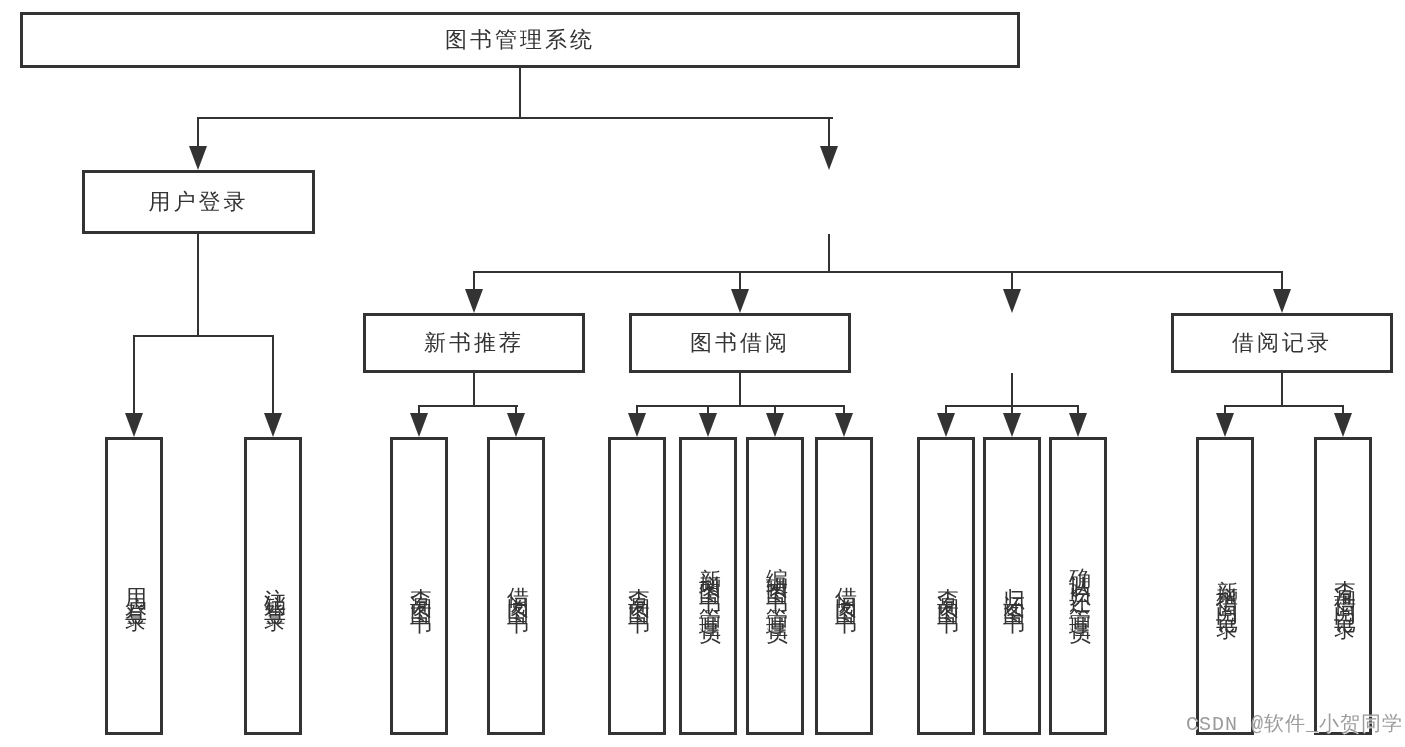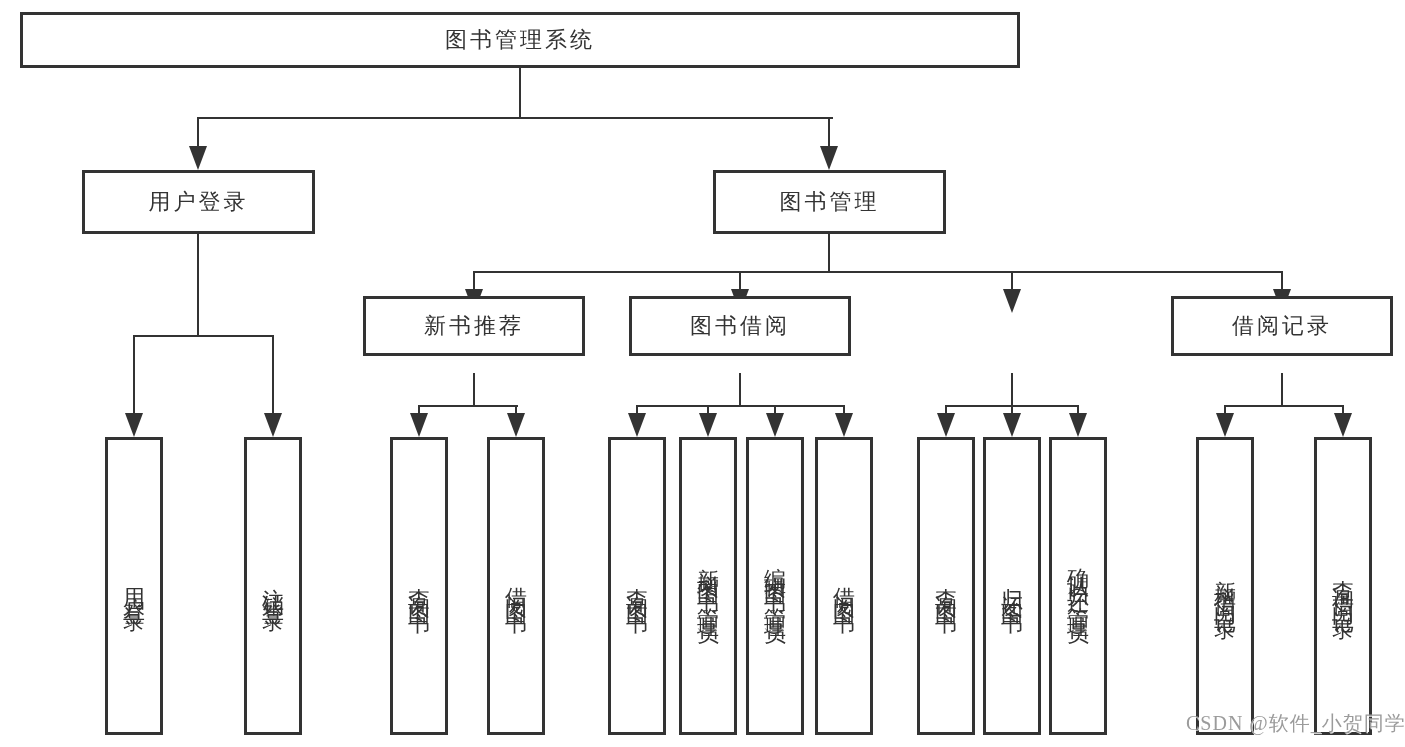"图书管理系统" #canvas { font-family: Liberation Serif, serif -> Liberation Mono, monospace }
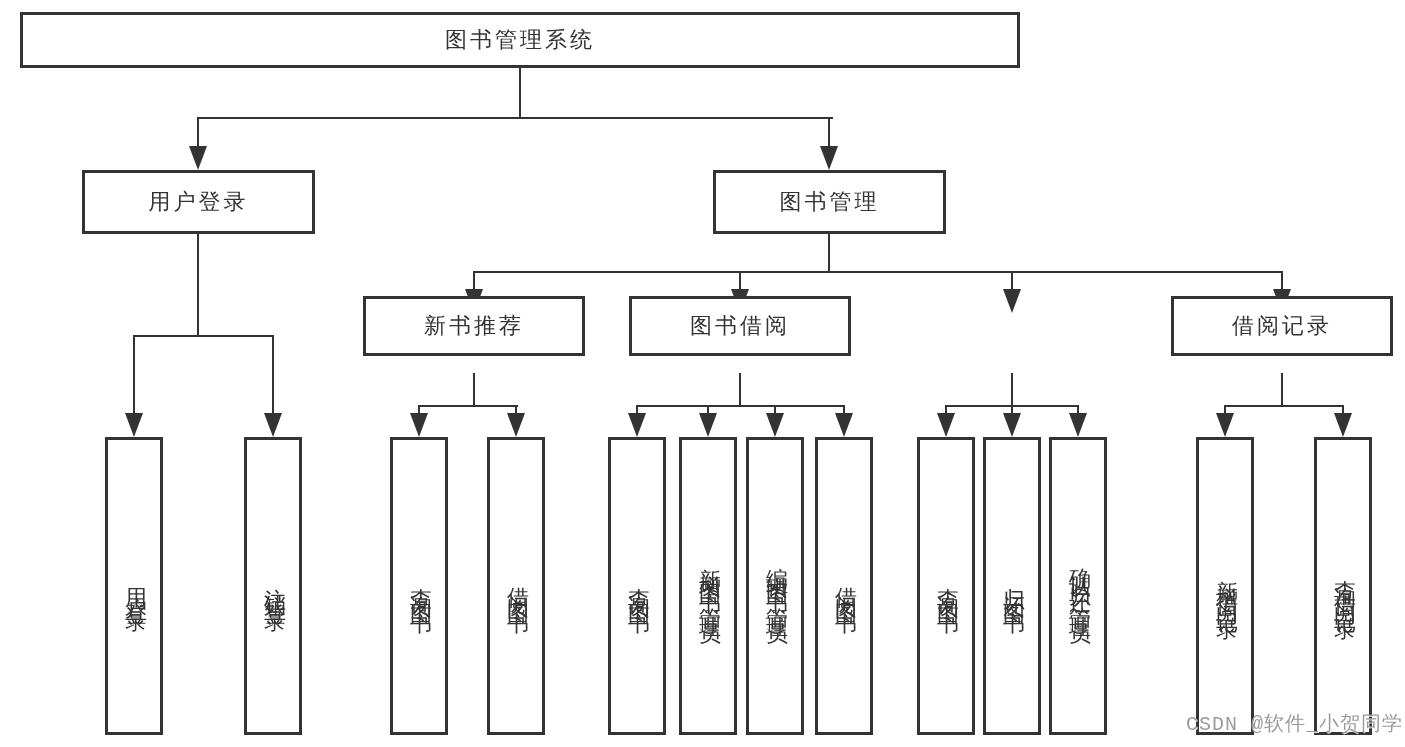"图书管理" div.box { html: <div> <span>图书管理</span> </div> -> none }
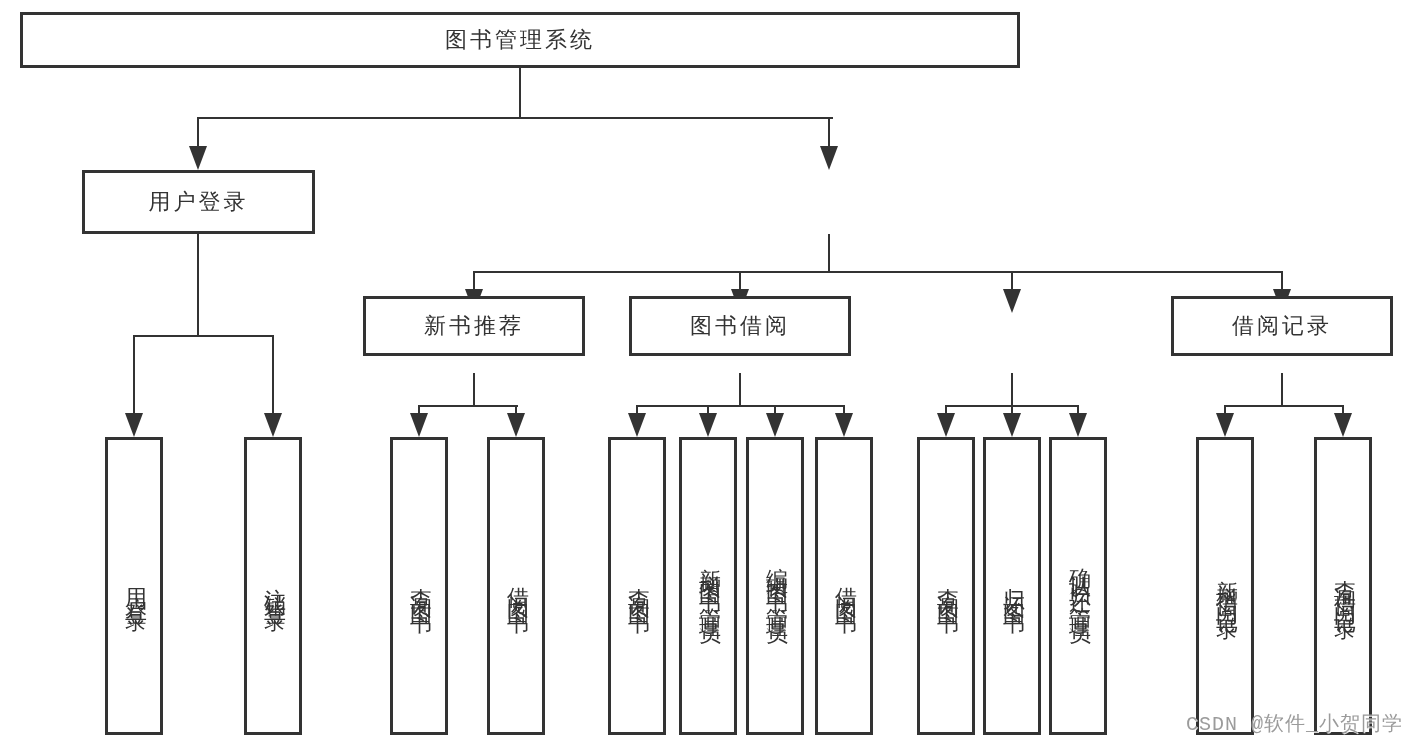"新书推荐" .lvl3 { top: 296px -> 313px }
